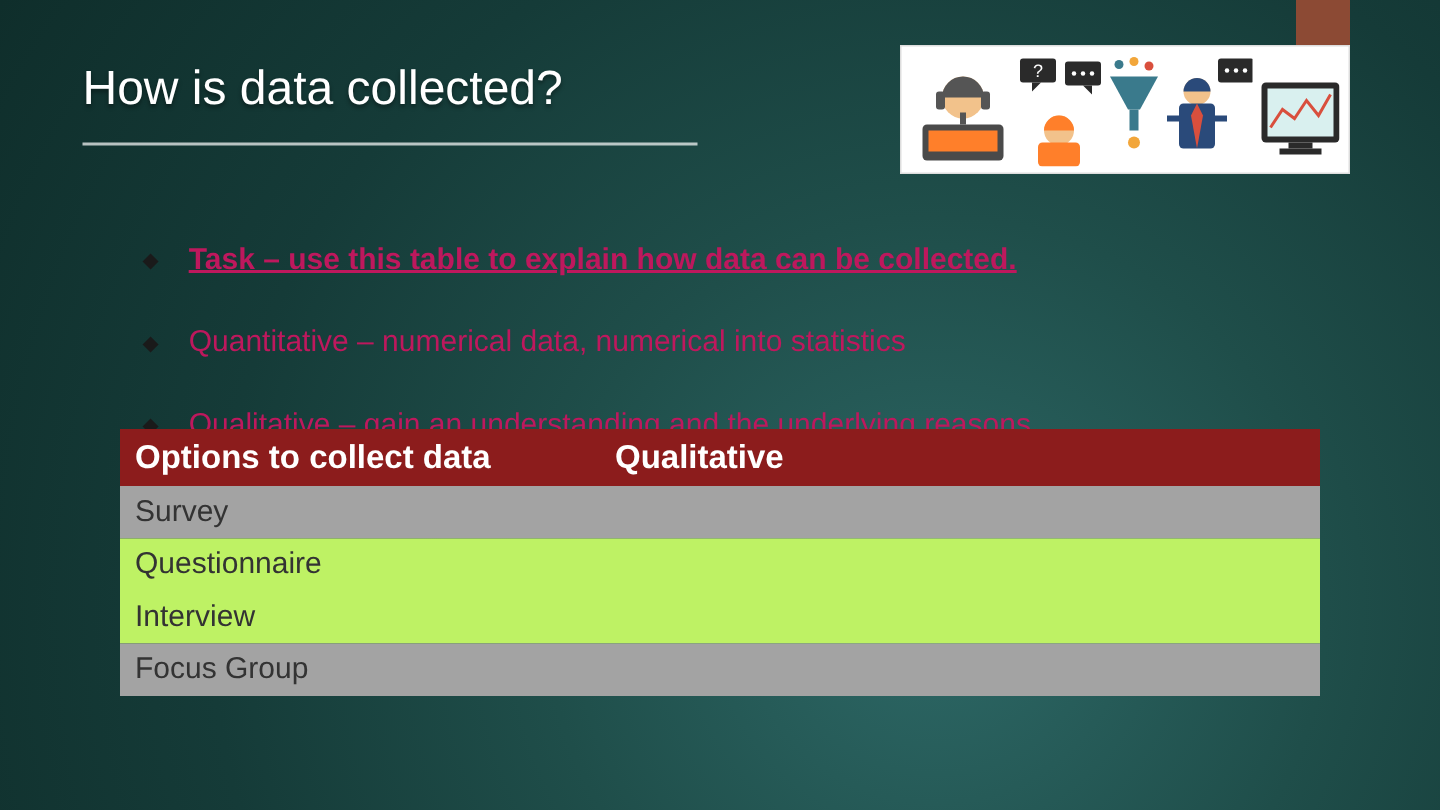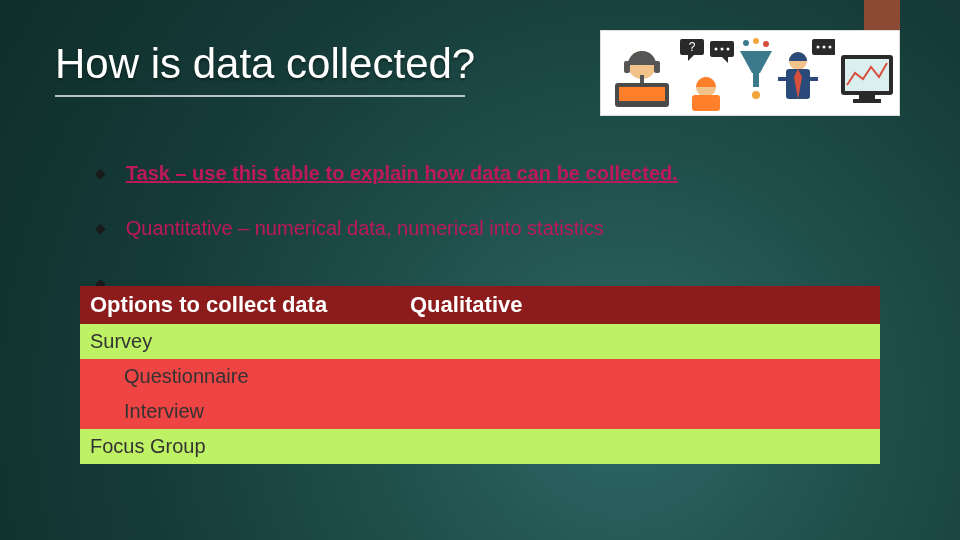"How is data collected?" .title { font-size: 42px -> 32px }
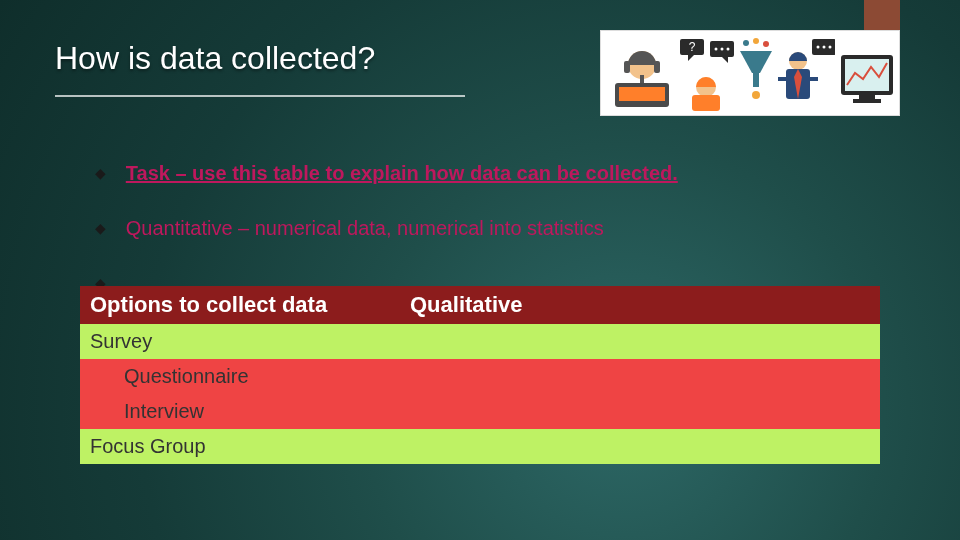"Qualitative – gain an understanding" span.txt { html: none -> <span>Qualitative – gain an understanding and the underlying reasons</span> }
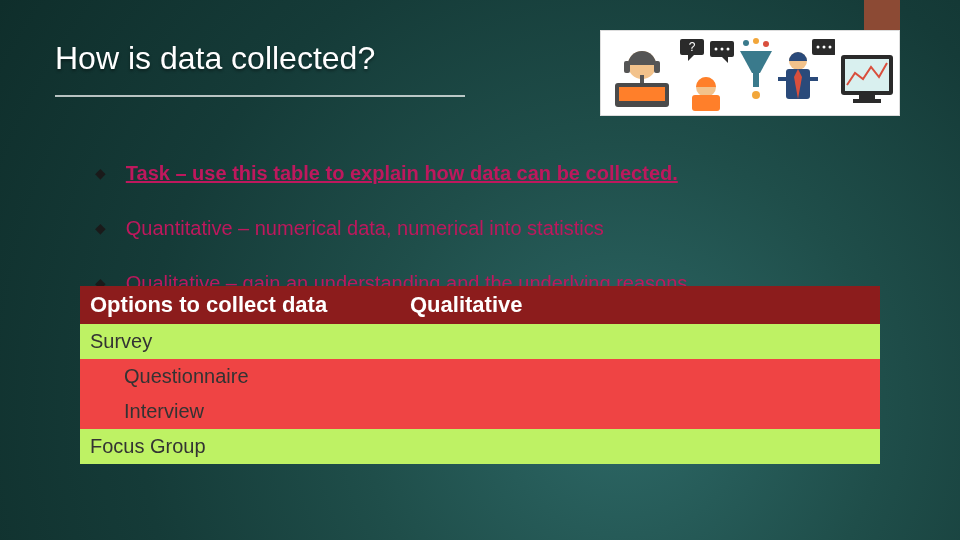"Survey" .r0 { background: #bef264 -> #a3a3a3 }
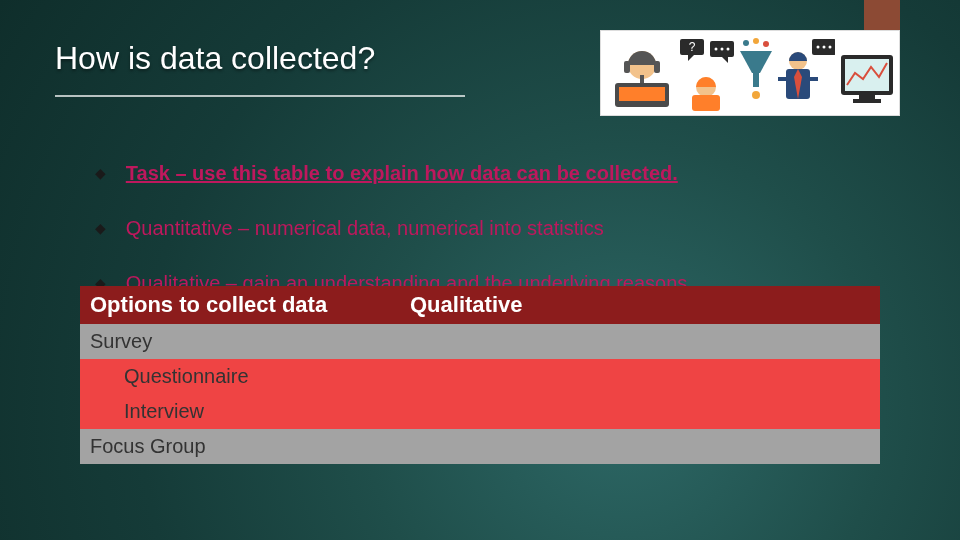"Questionnaire" .r1 { background: #ef4444 -> #bef264; padding-left: 34px -> none }
